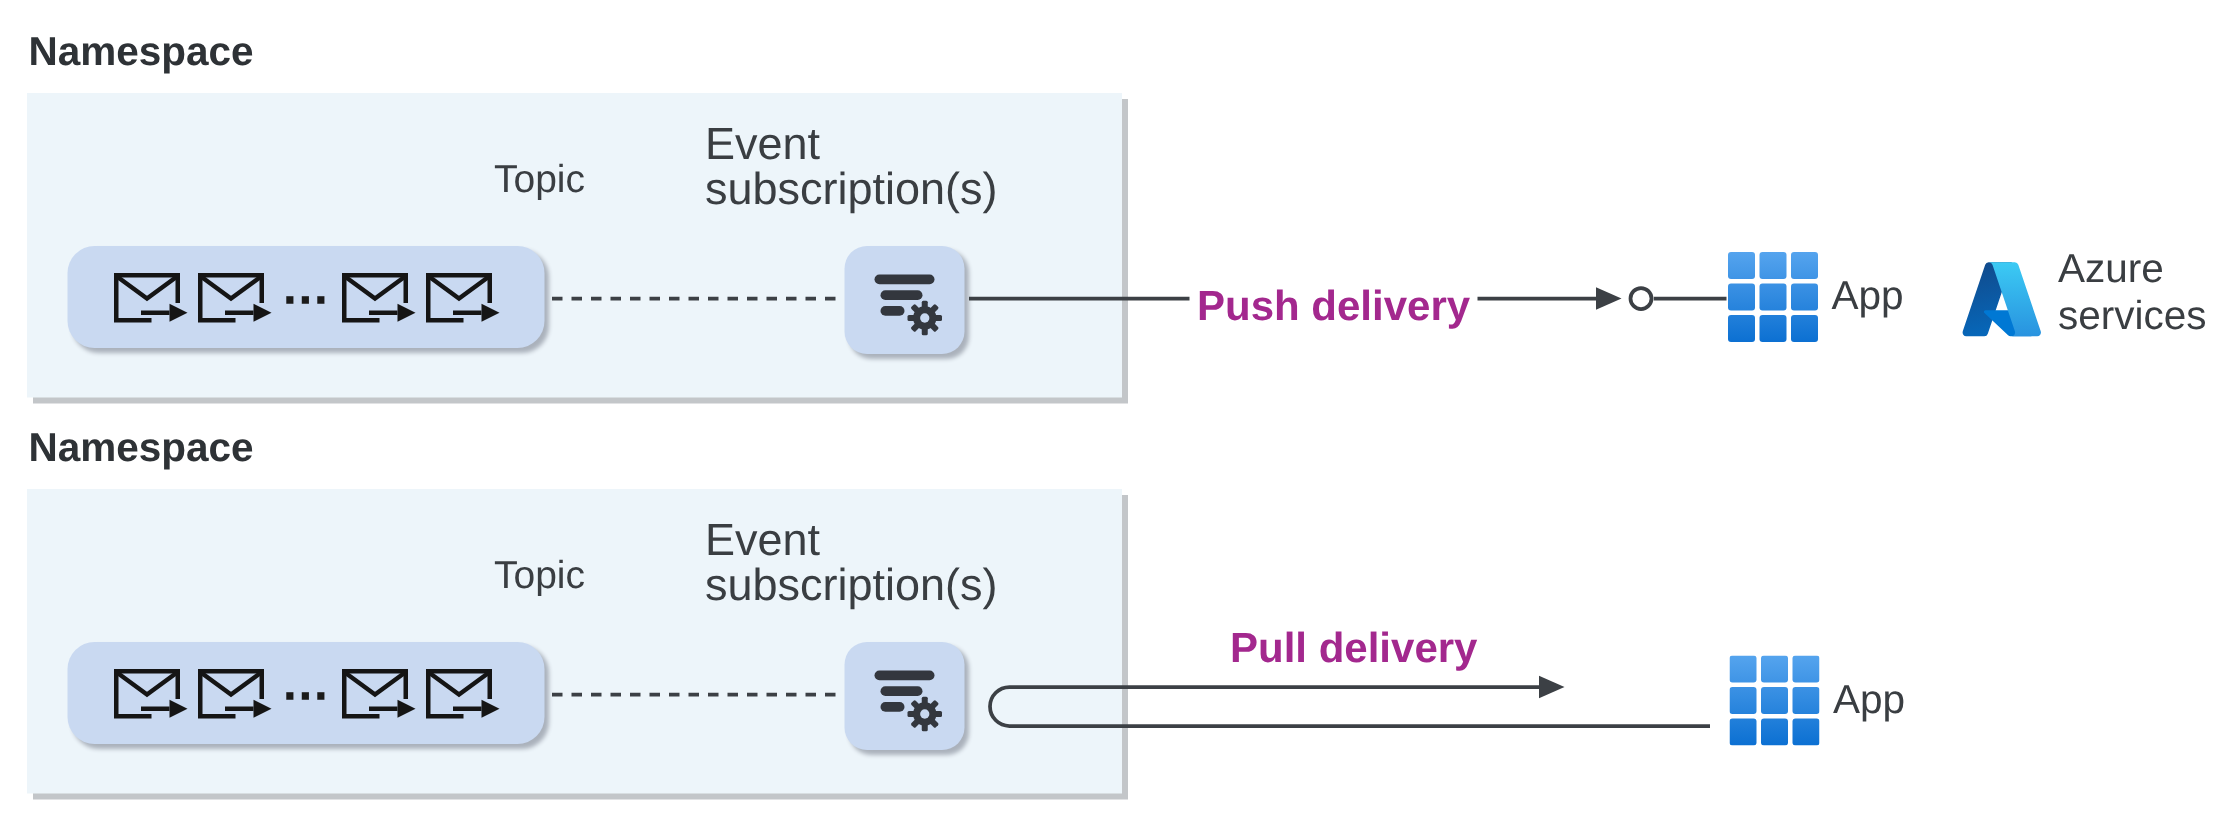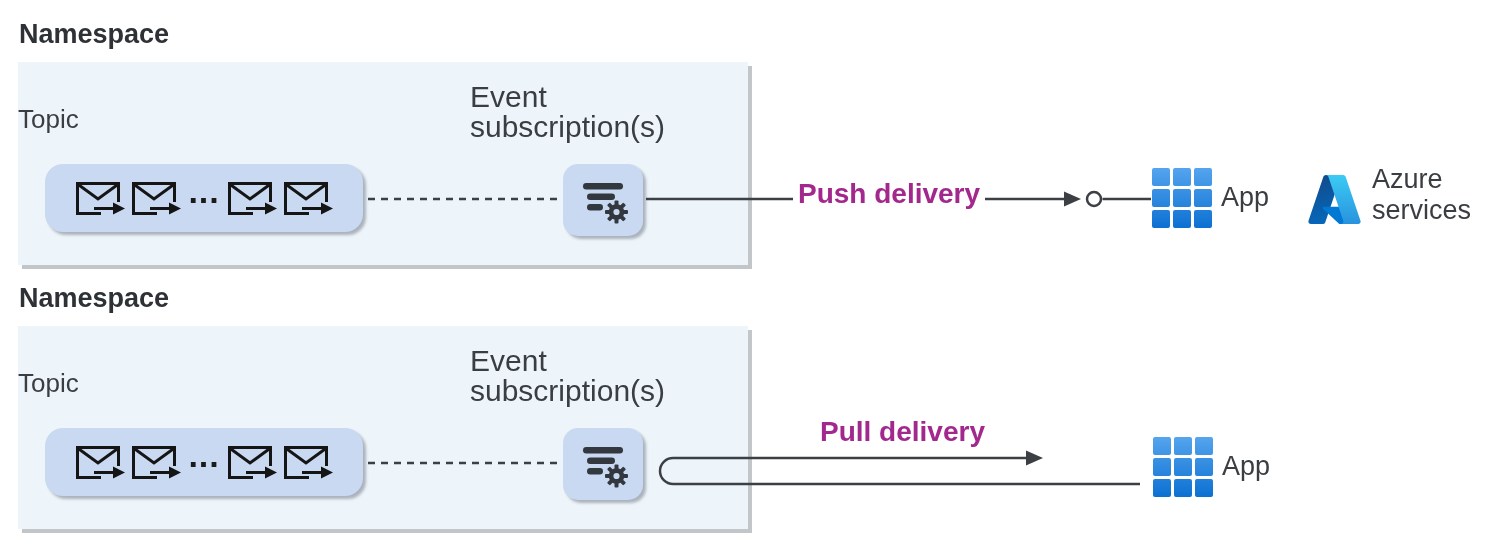"Topic" .topic-label { text-align: left -> right }
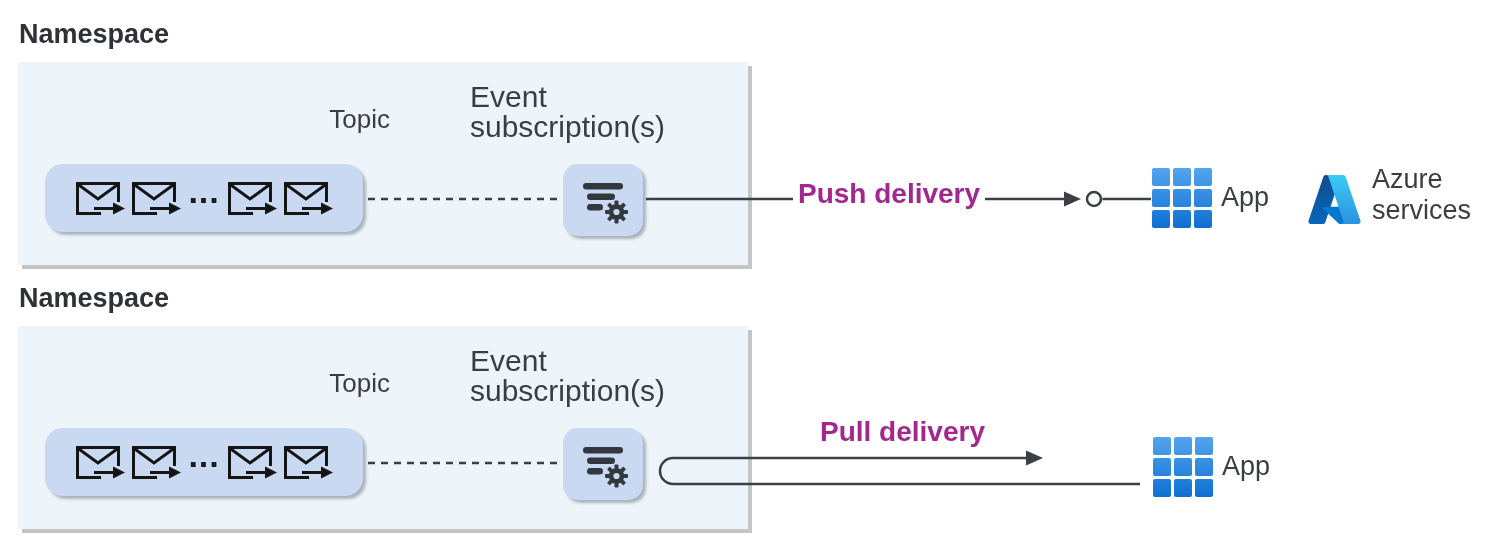"Push delivery" div.delivery { top: 178px -> 188px }
